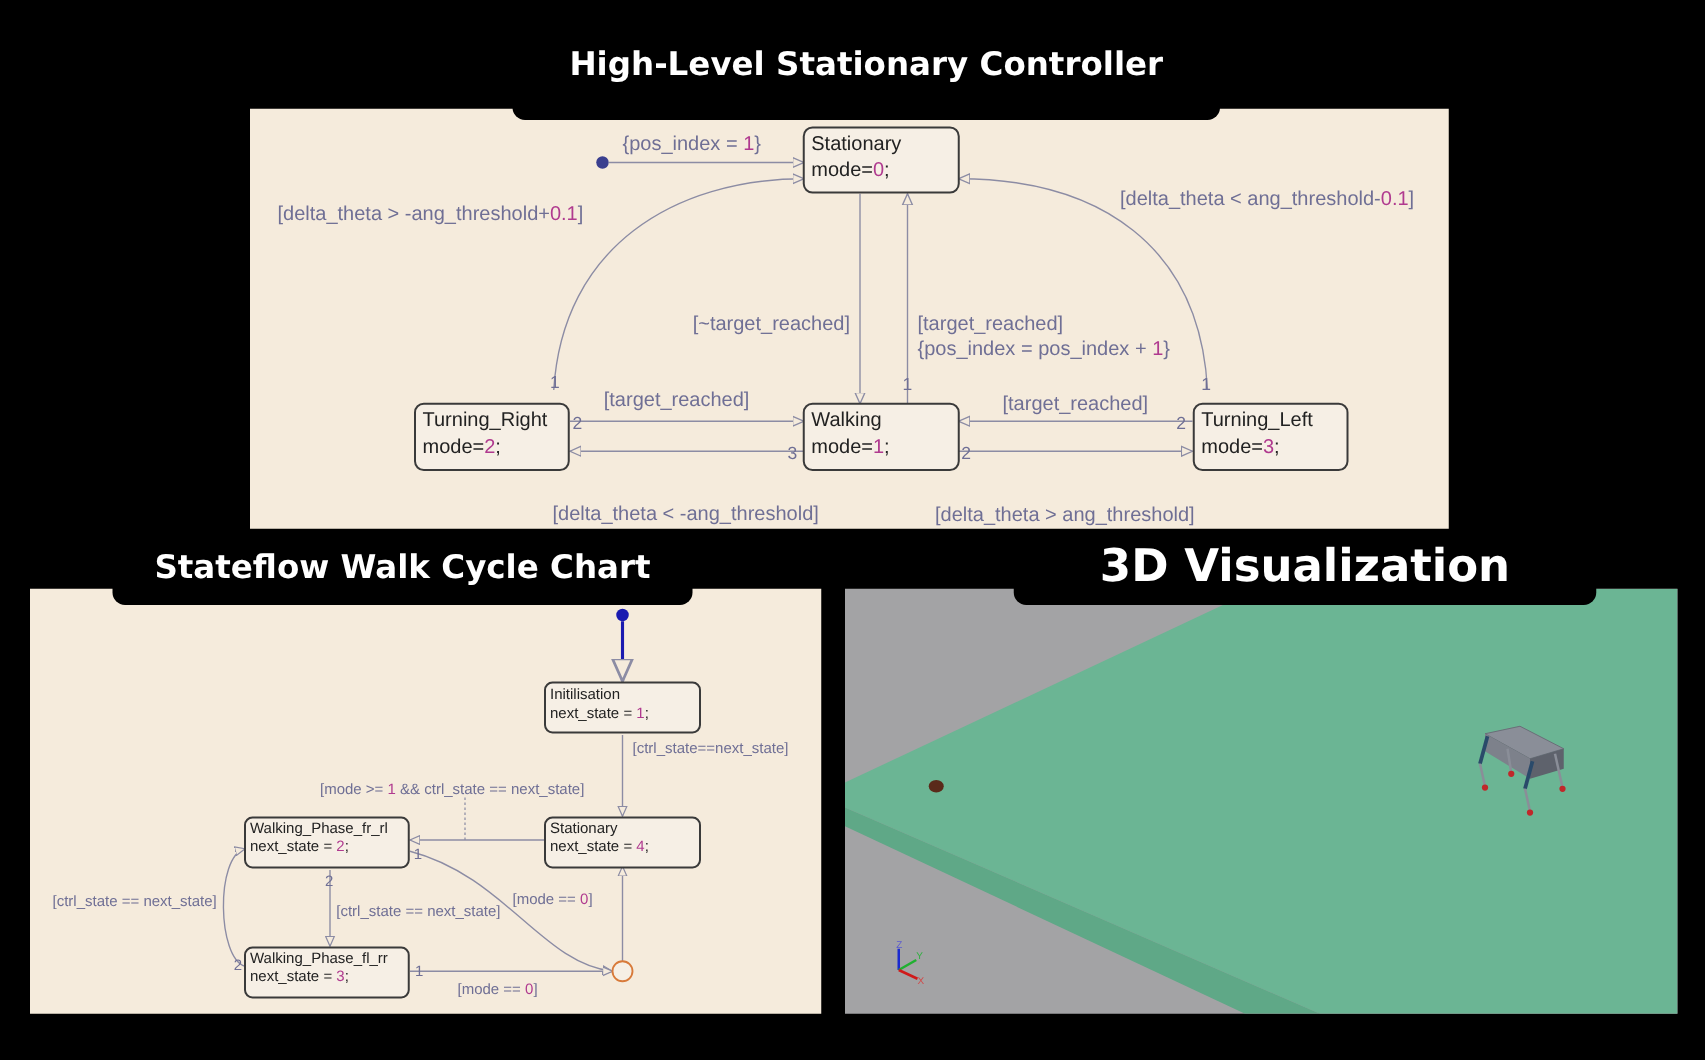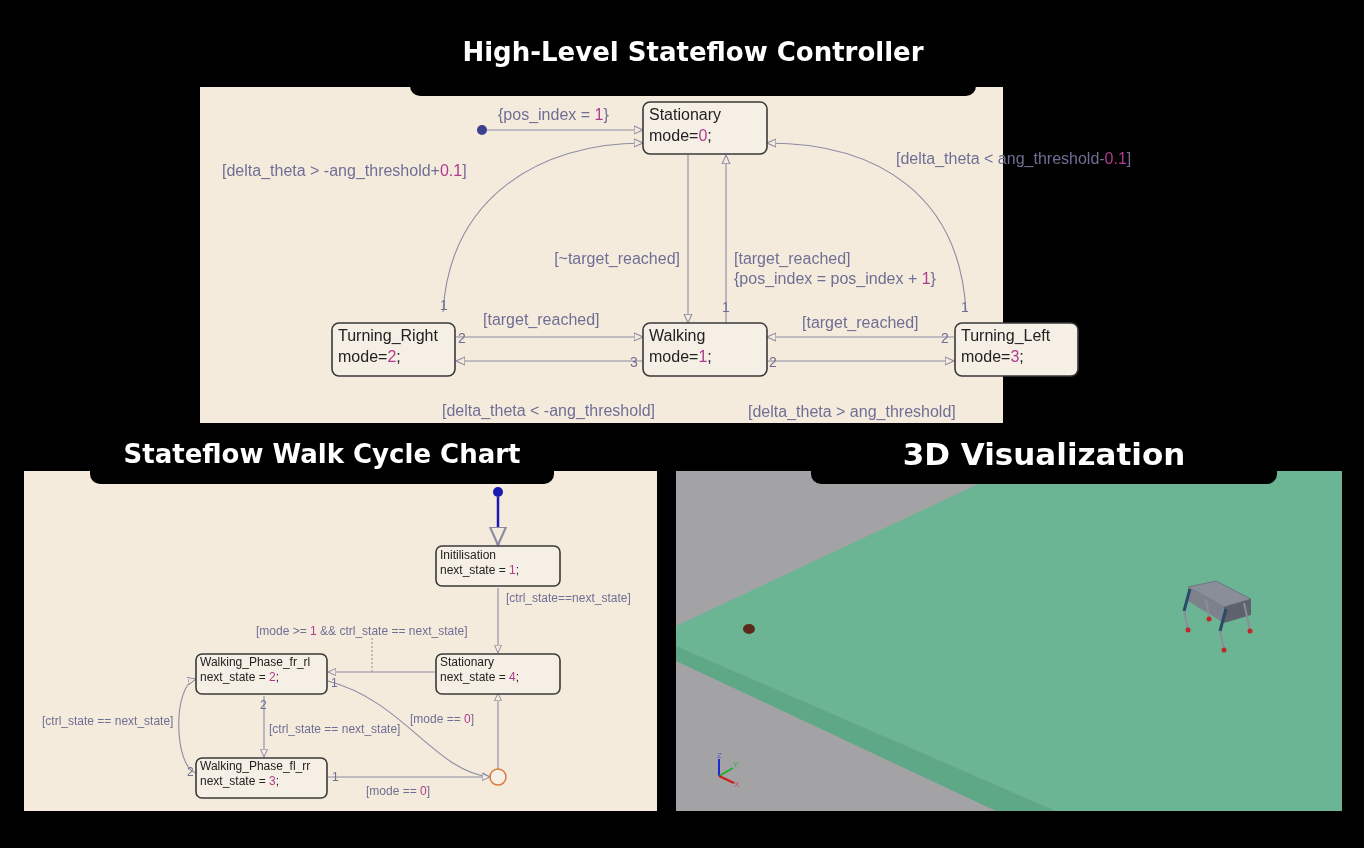"High-Level Stateflow Controller" span { text: Stateflow -> Stationary }
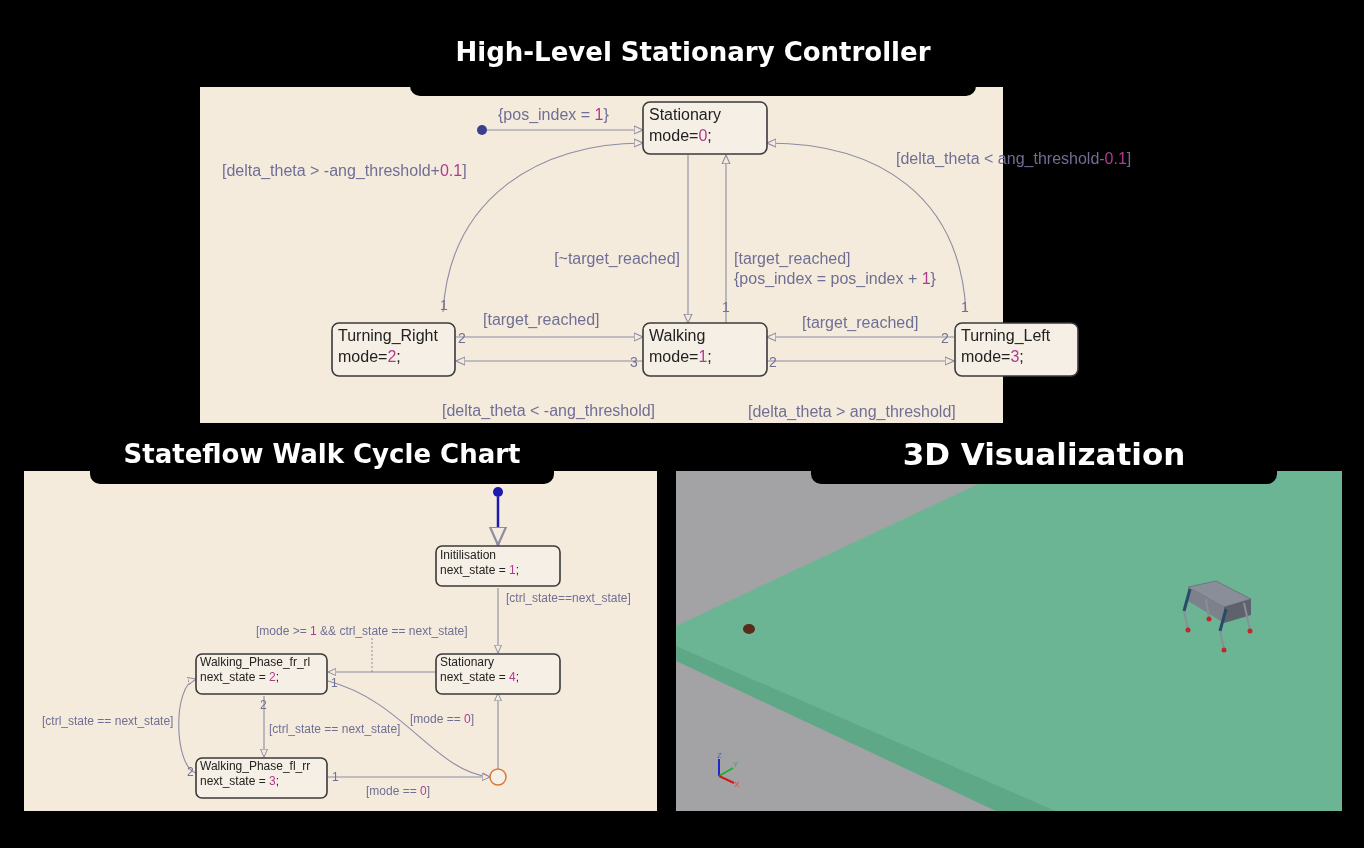"{pos_index = 1}" div.panel { width: 803px -> 959px }
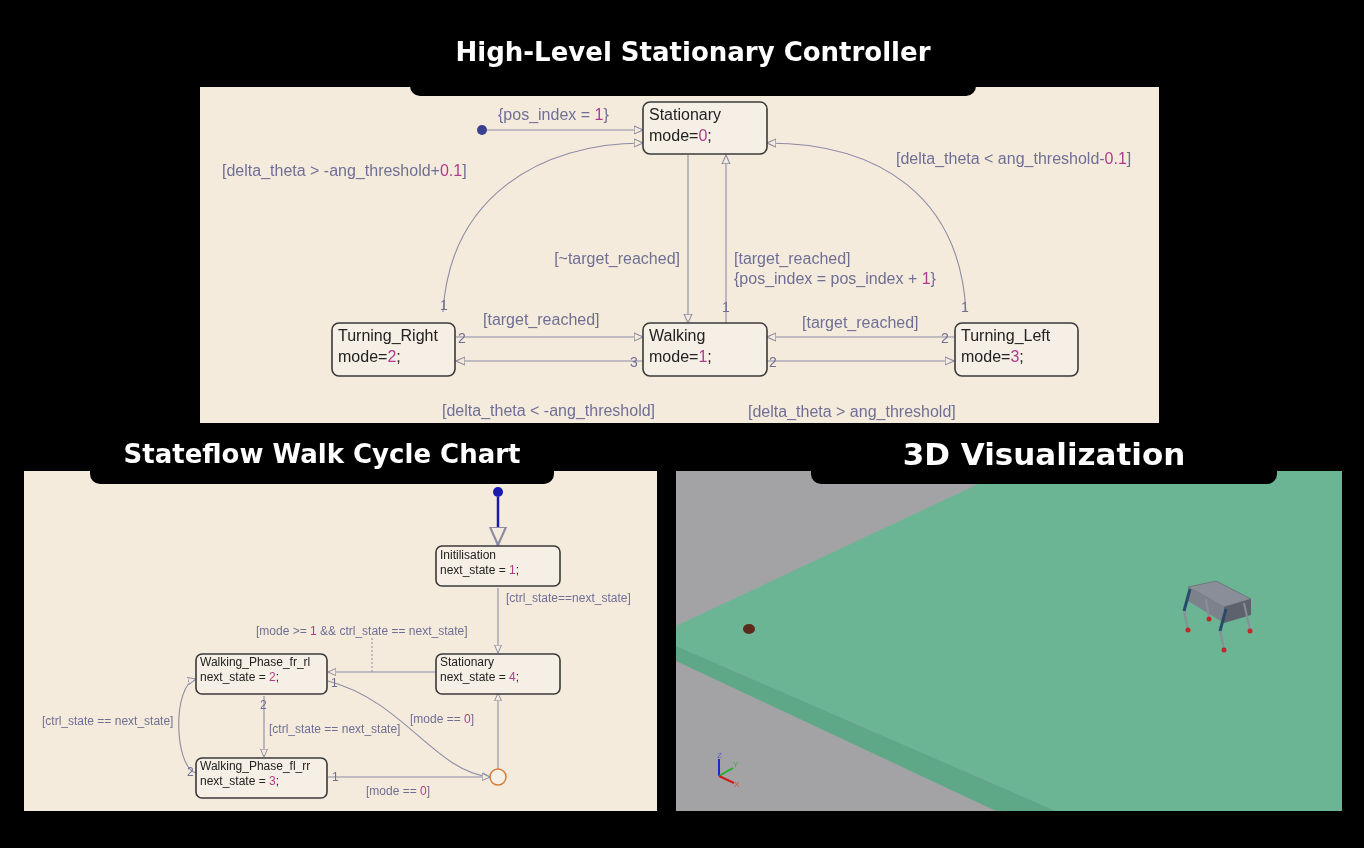"3D Visualization" div.title-tab { font-size: 31px -> 36px }
